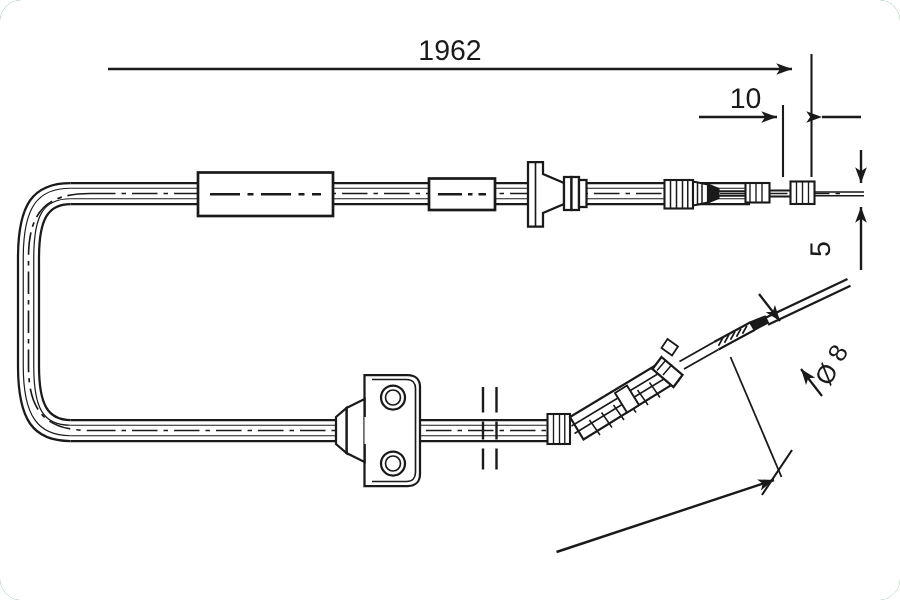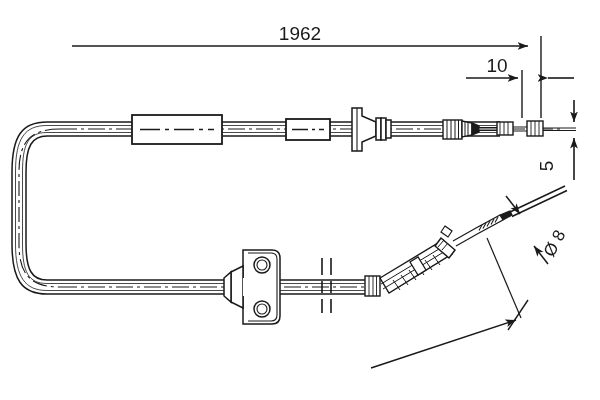"1962" #drawing-root { border-radius: none -> 14px }
